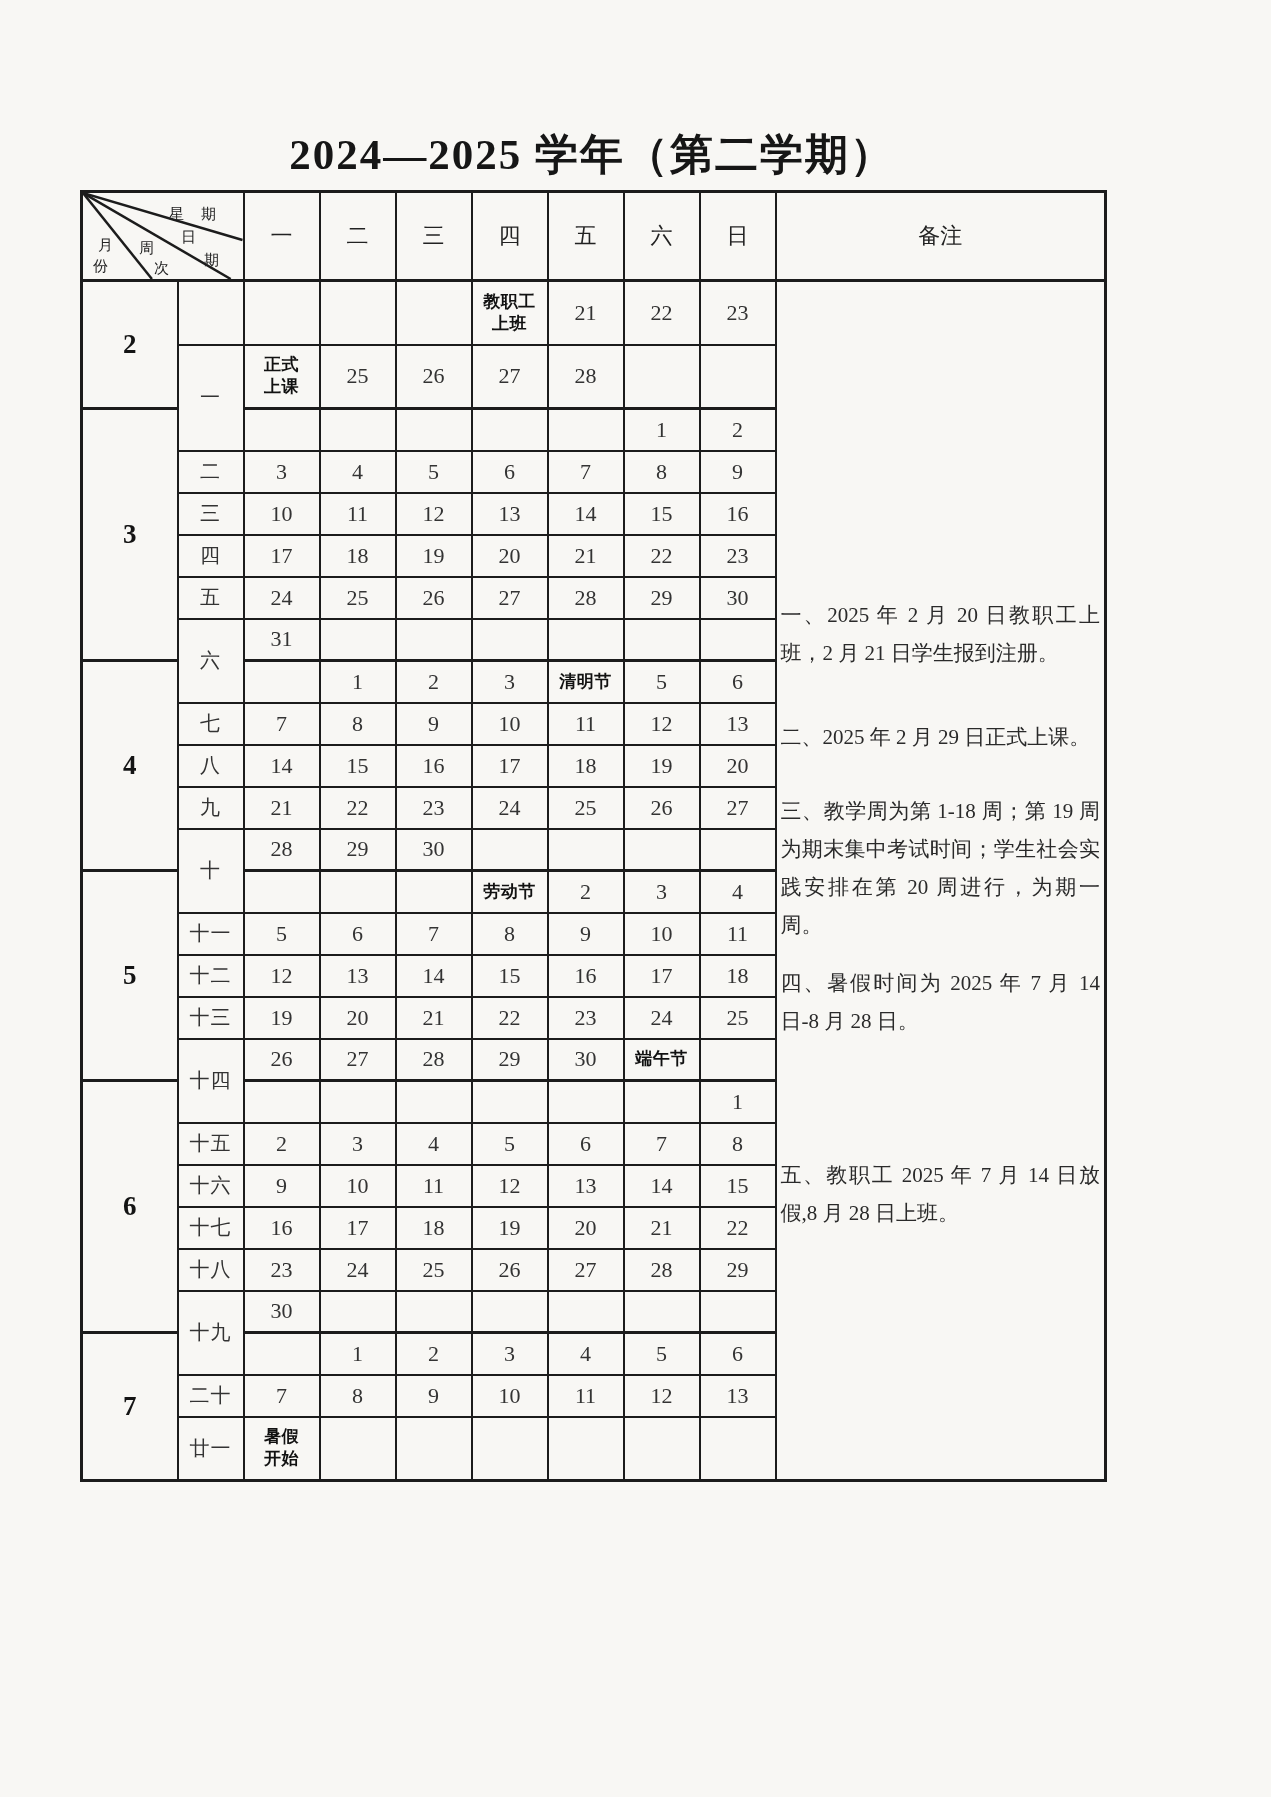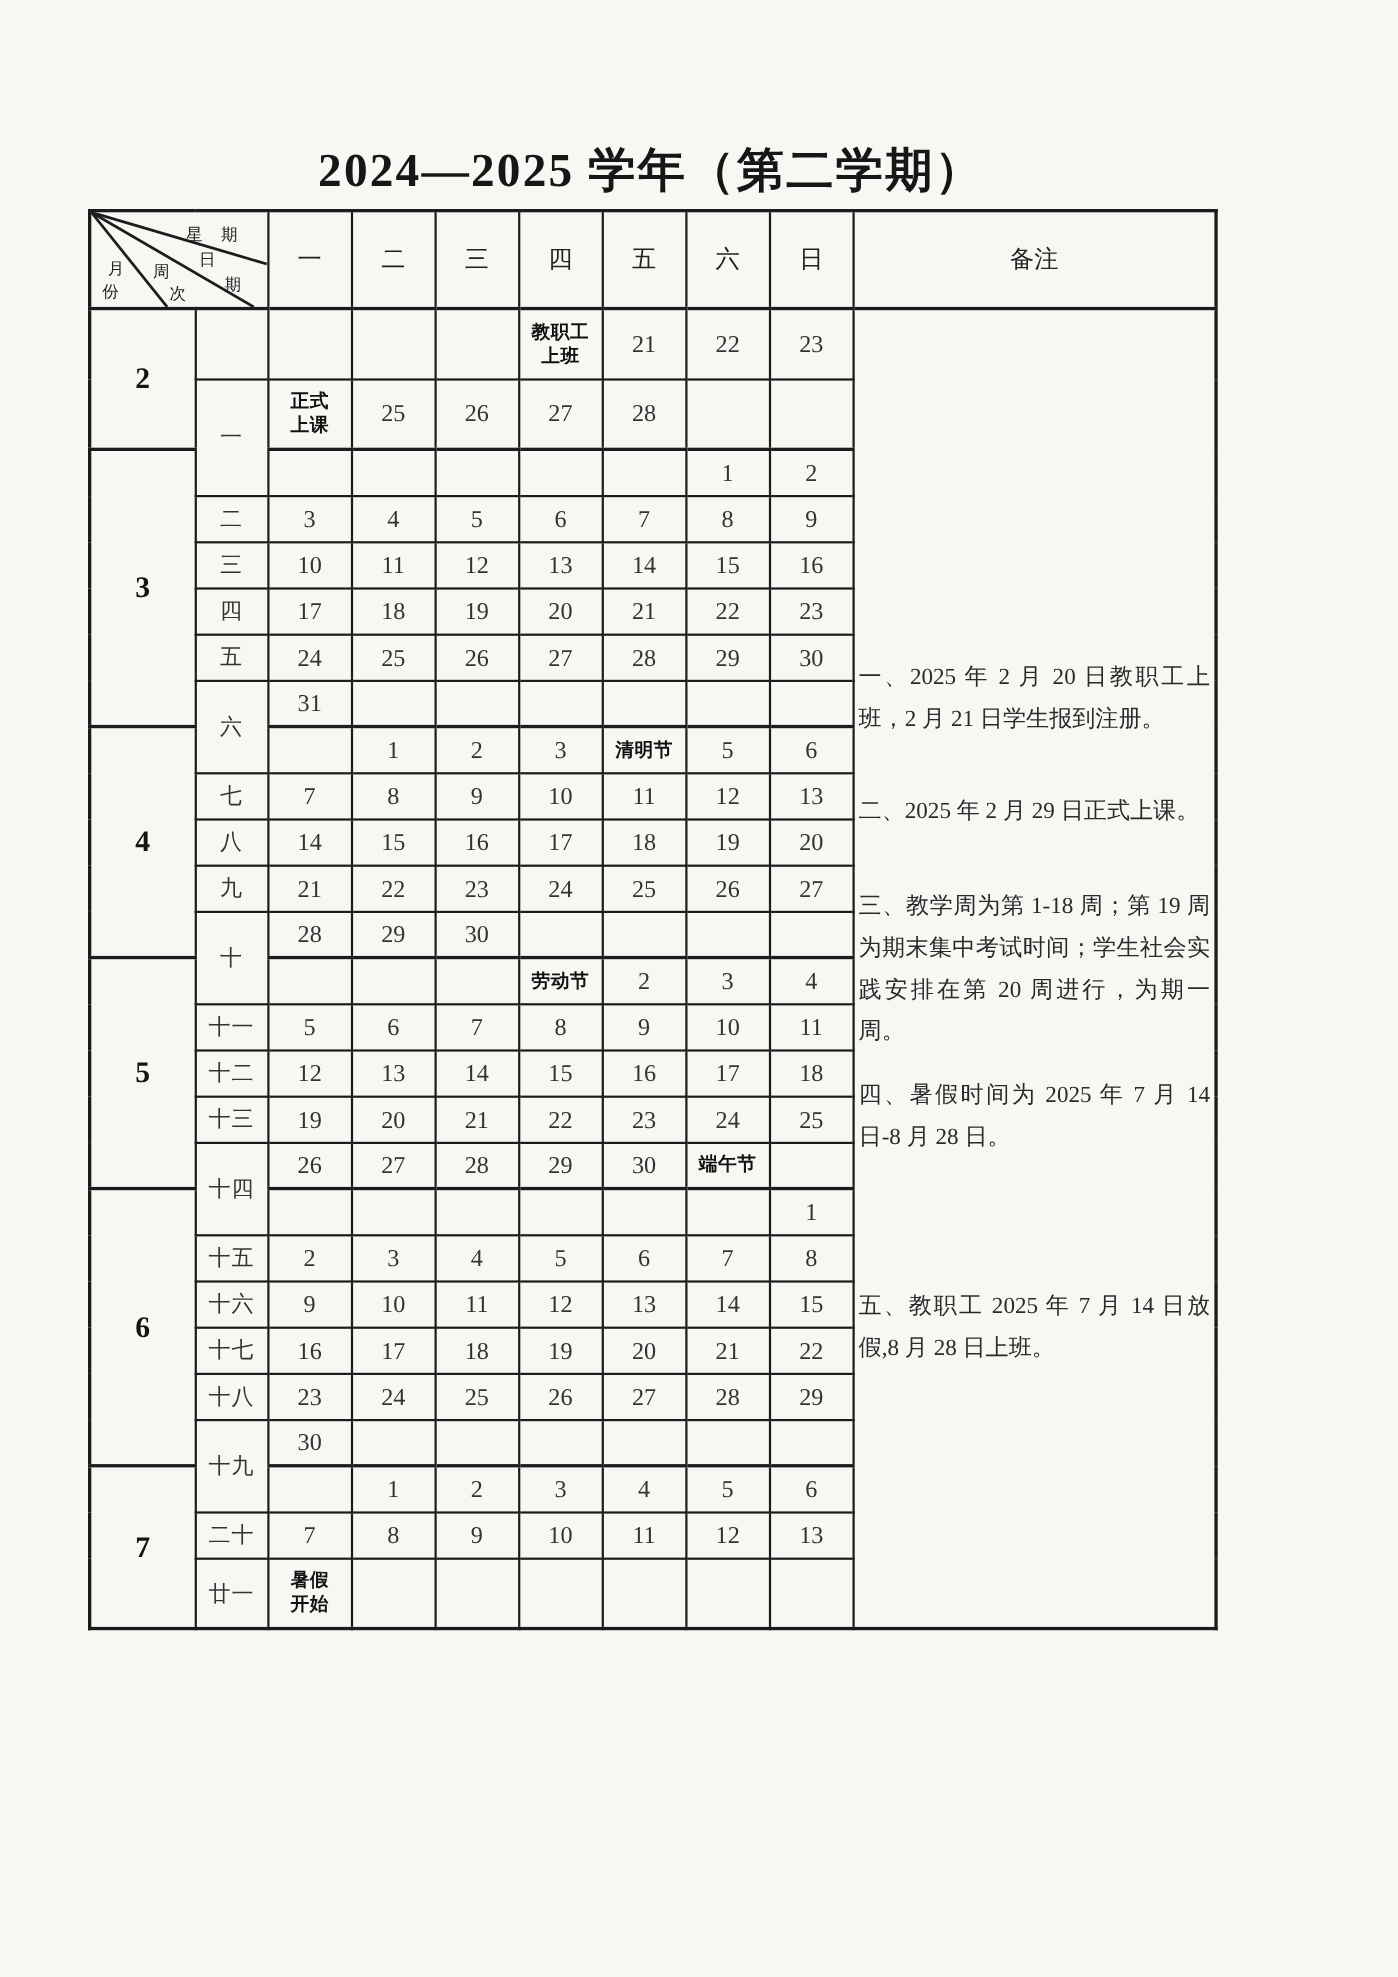"三、教学周为第 1-18 周；第 19" td.remarks p:nth-child(3) { margin-top: 48px -> 36px }
